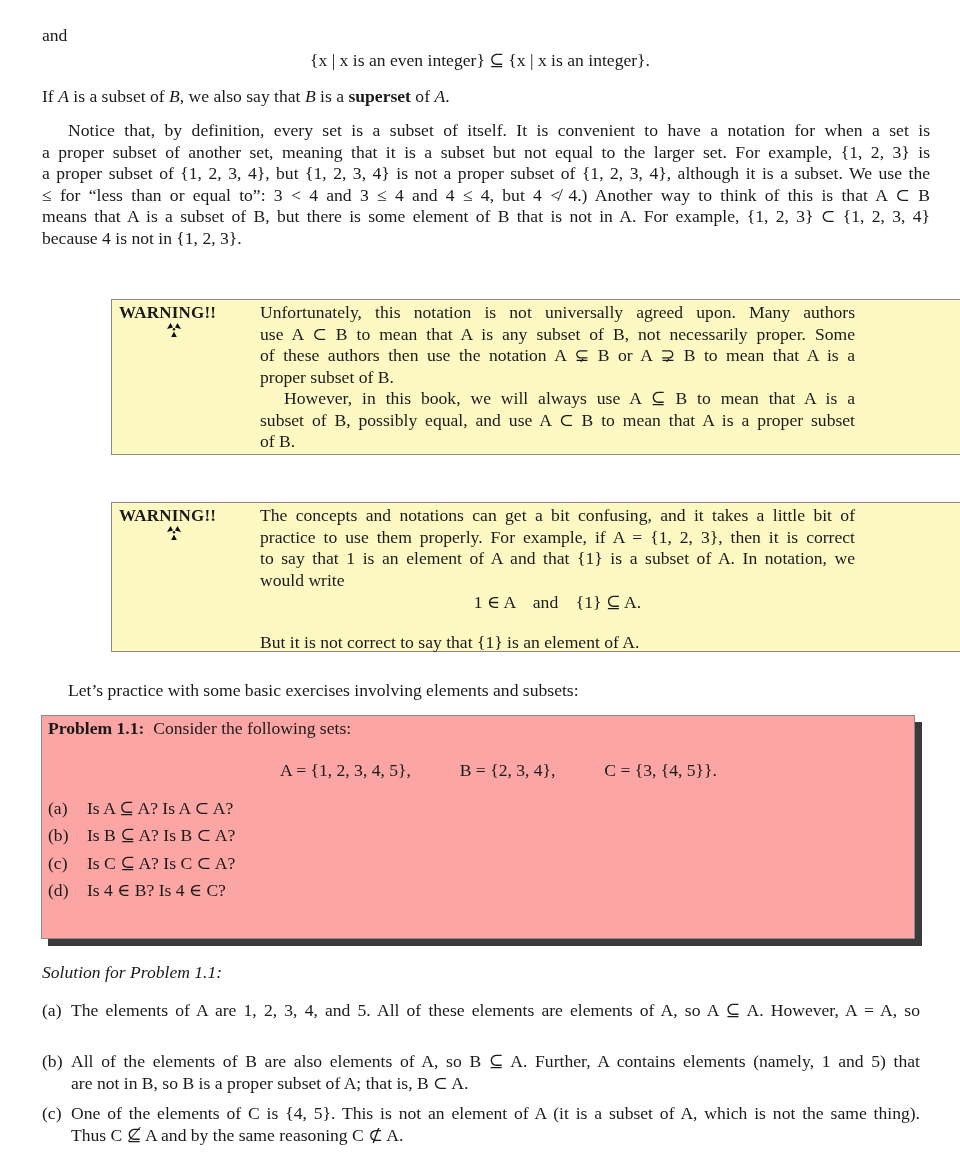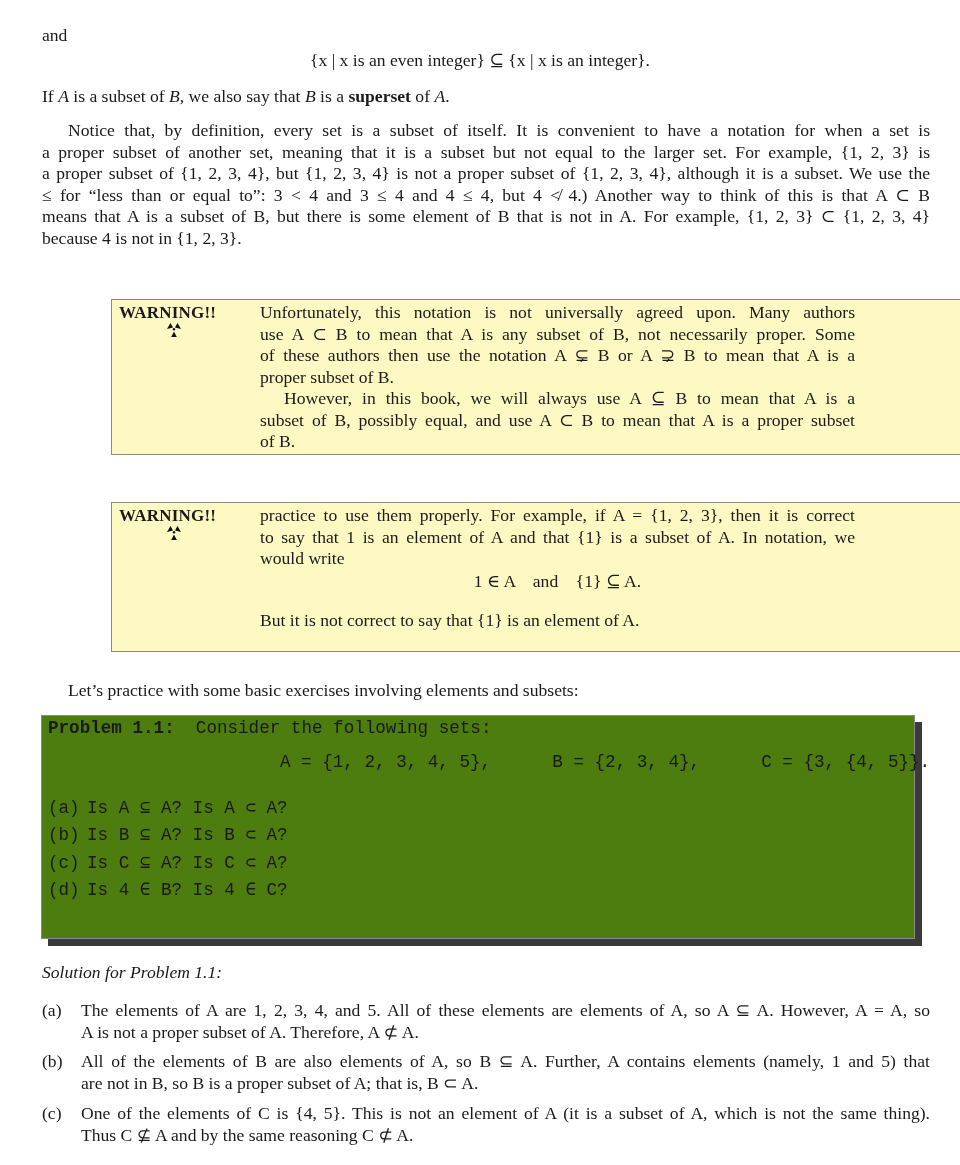"The concepts and notations can" span.row { html: none -> <span>The concepts and notations can get a bit confusing, and it takes a little bit of</span> }
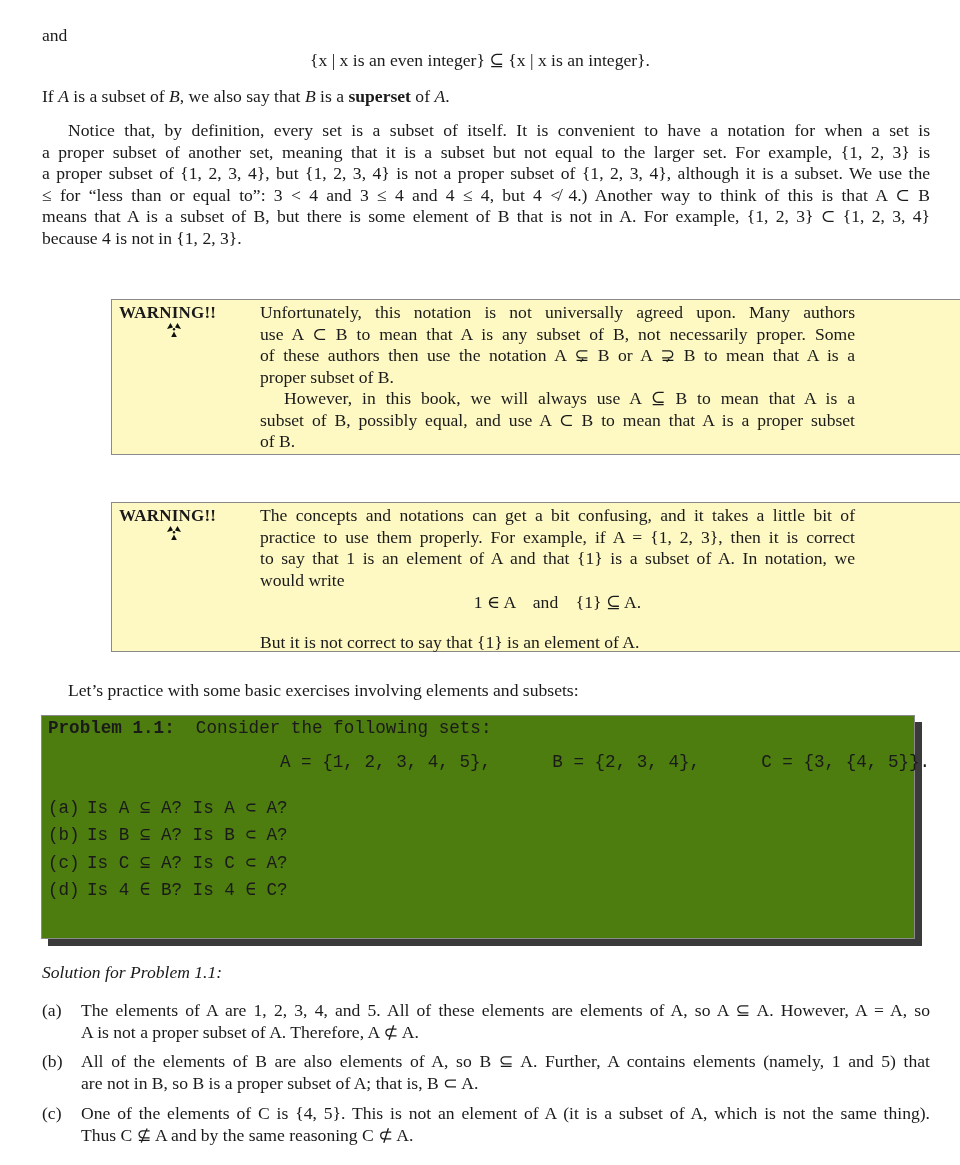"Problem 1.1: Consider the following" .prob { background: #4d7c0f -> #fca5a5; font-family: Liberation Mono, monospace -> none }
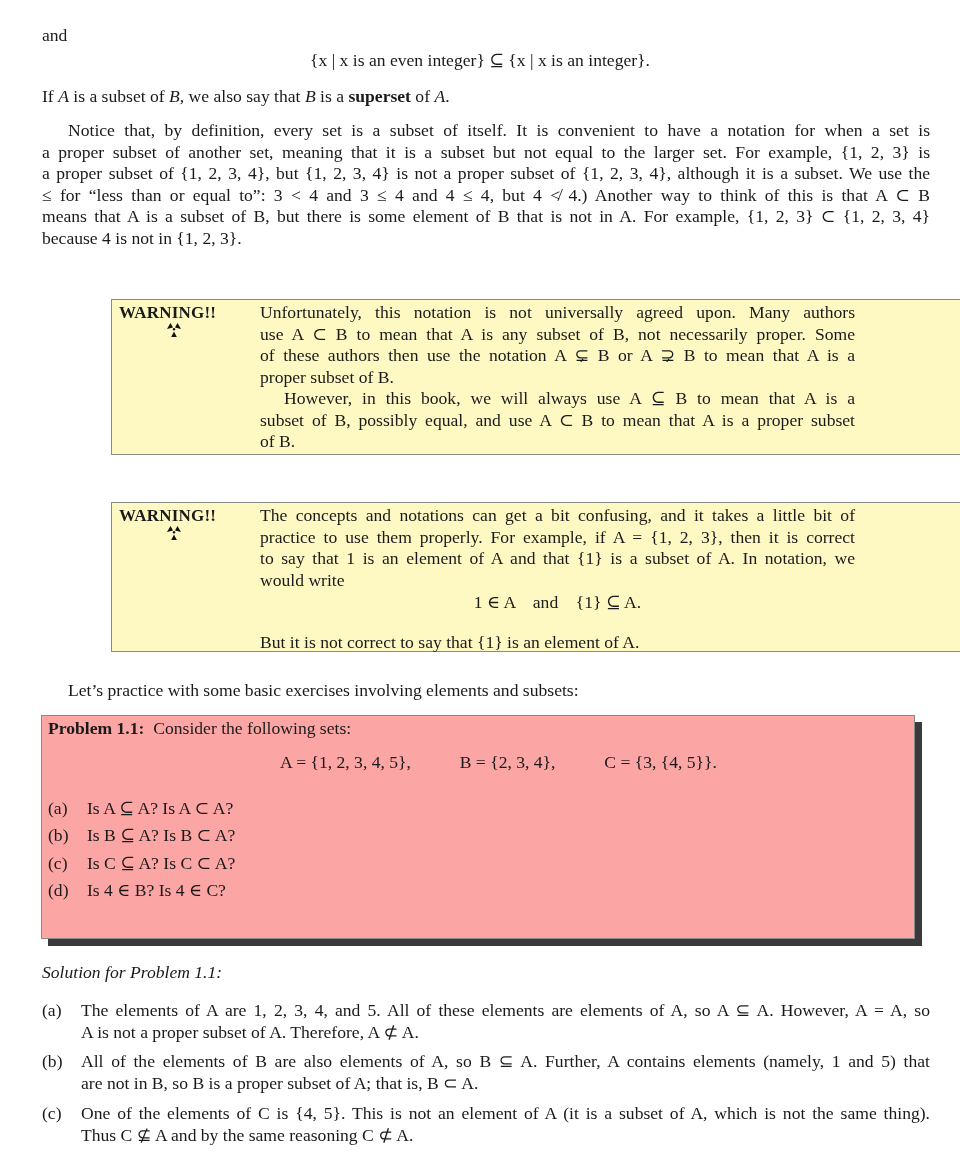"A = {1, 2, 3," div.row { top: 36px -> 44px }
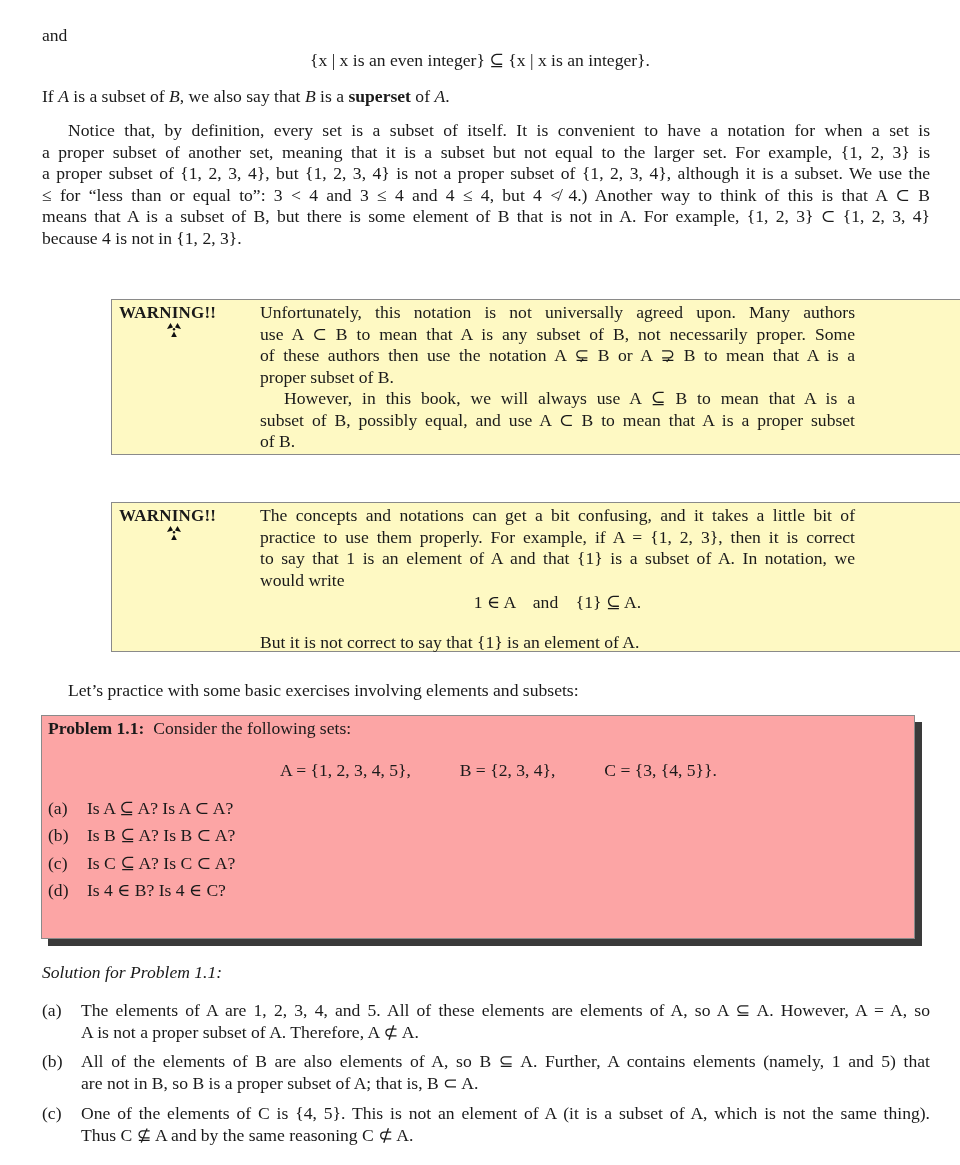"The elements of A are" .sol .txt { font-family: Liberation Serif, serif -> none; left: 39px -> 29px }
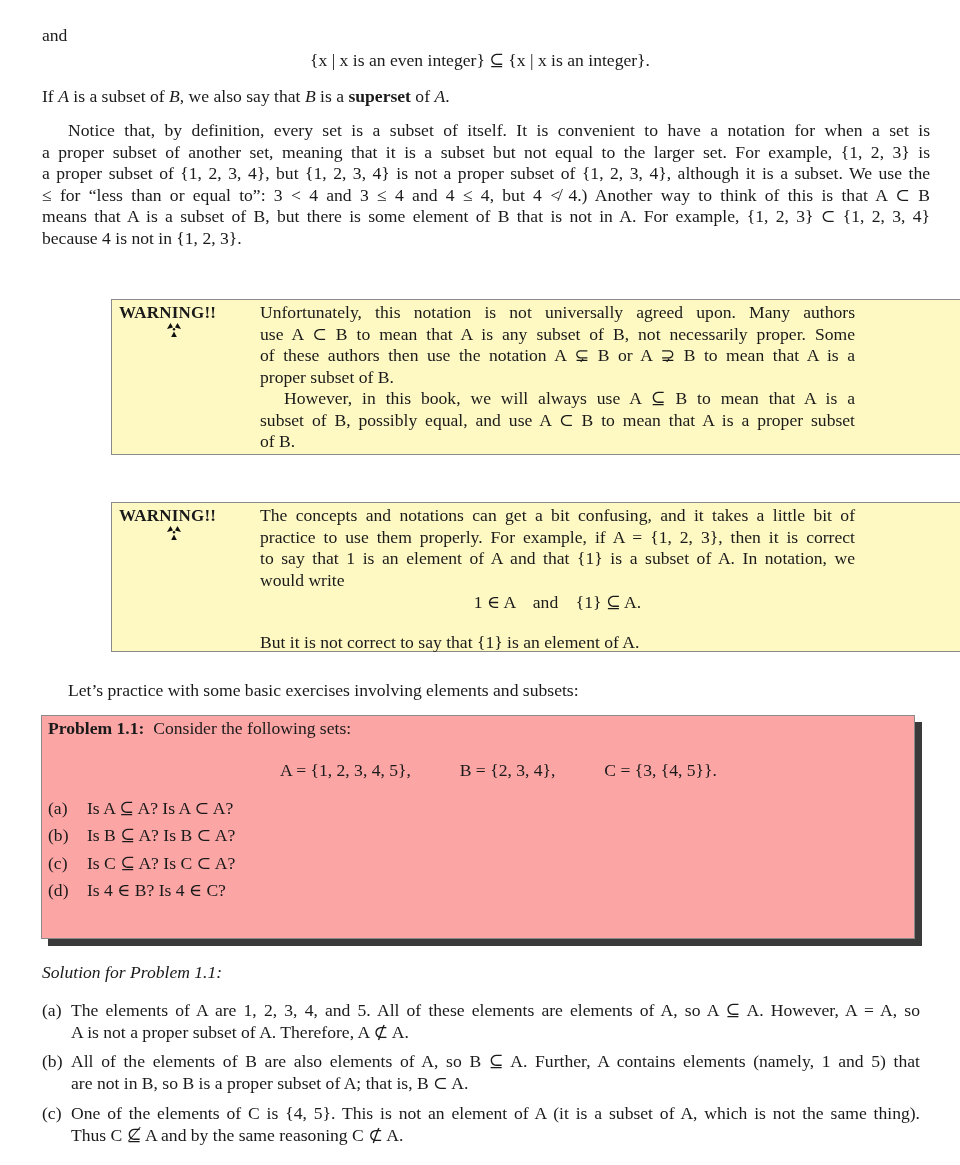"A is not a proper" span.row { html: <span>A is not a proper subset of A. Therefore, A ⊄ A.</span> -> none }
